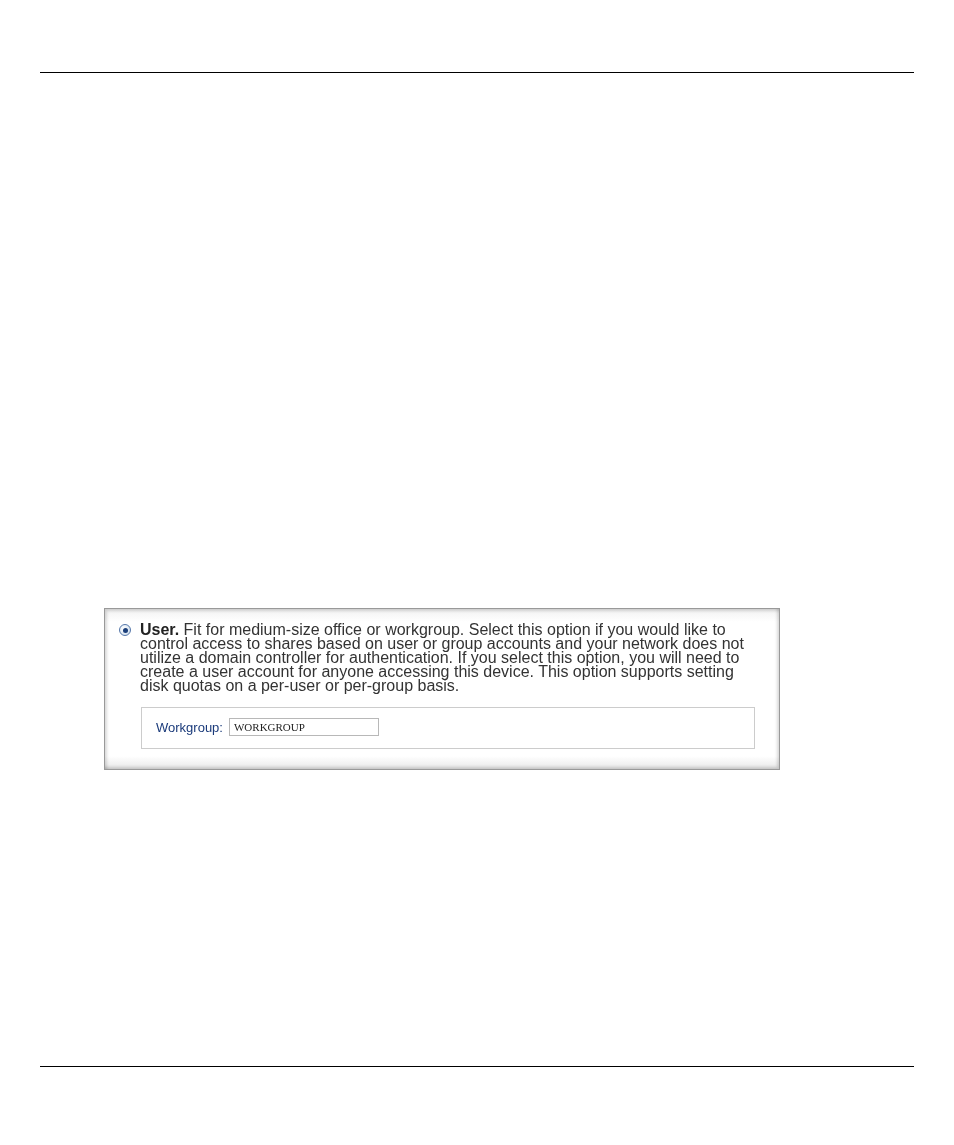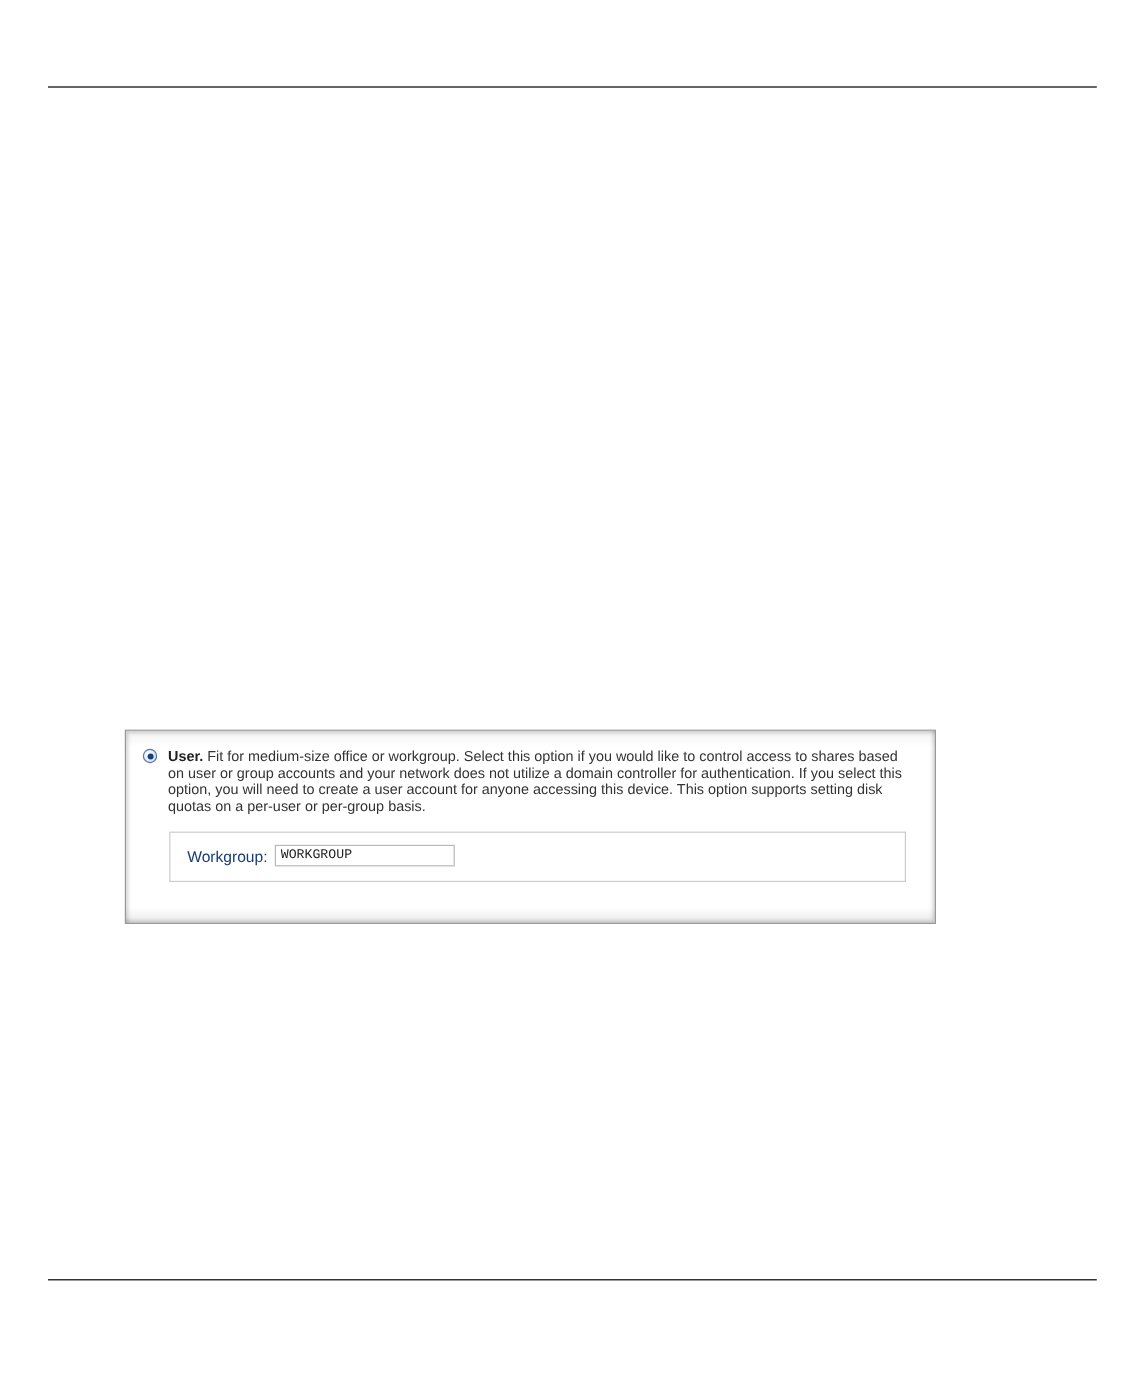"User. Fit for medium-size office" .option-text { font-size: 12px -> 16px }
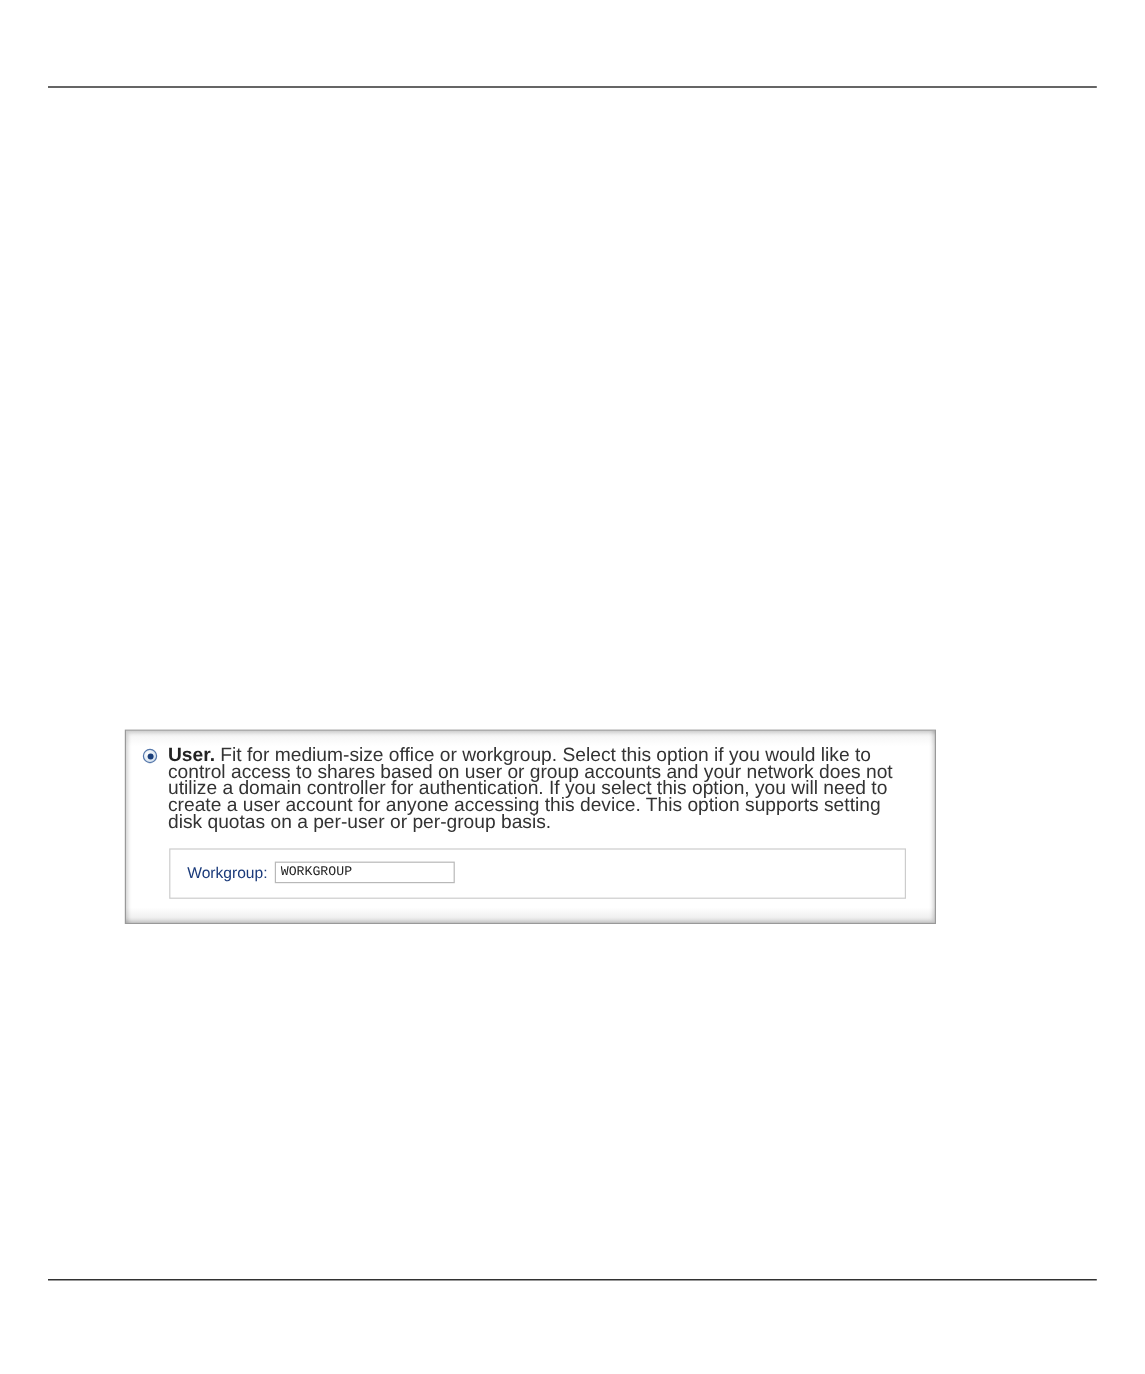"WORKGROUP" .field-input { font-family: Liberation Mono, monospace -> Liberation Serif, serif }
